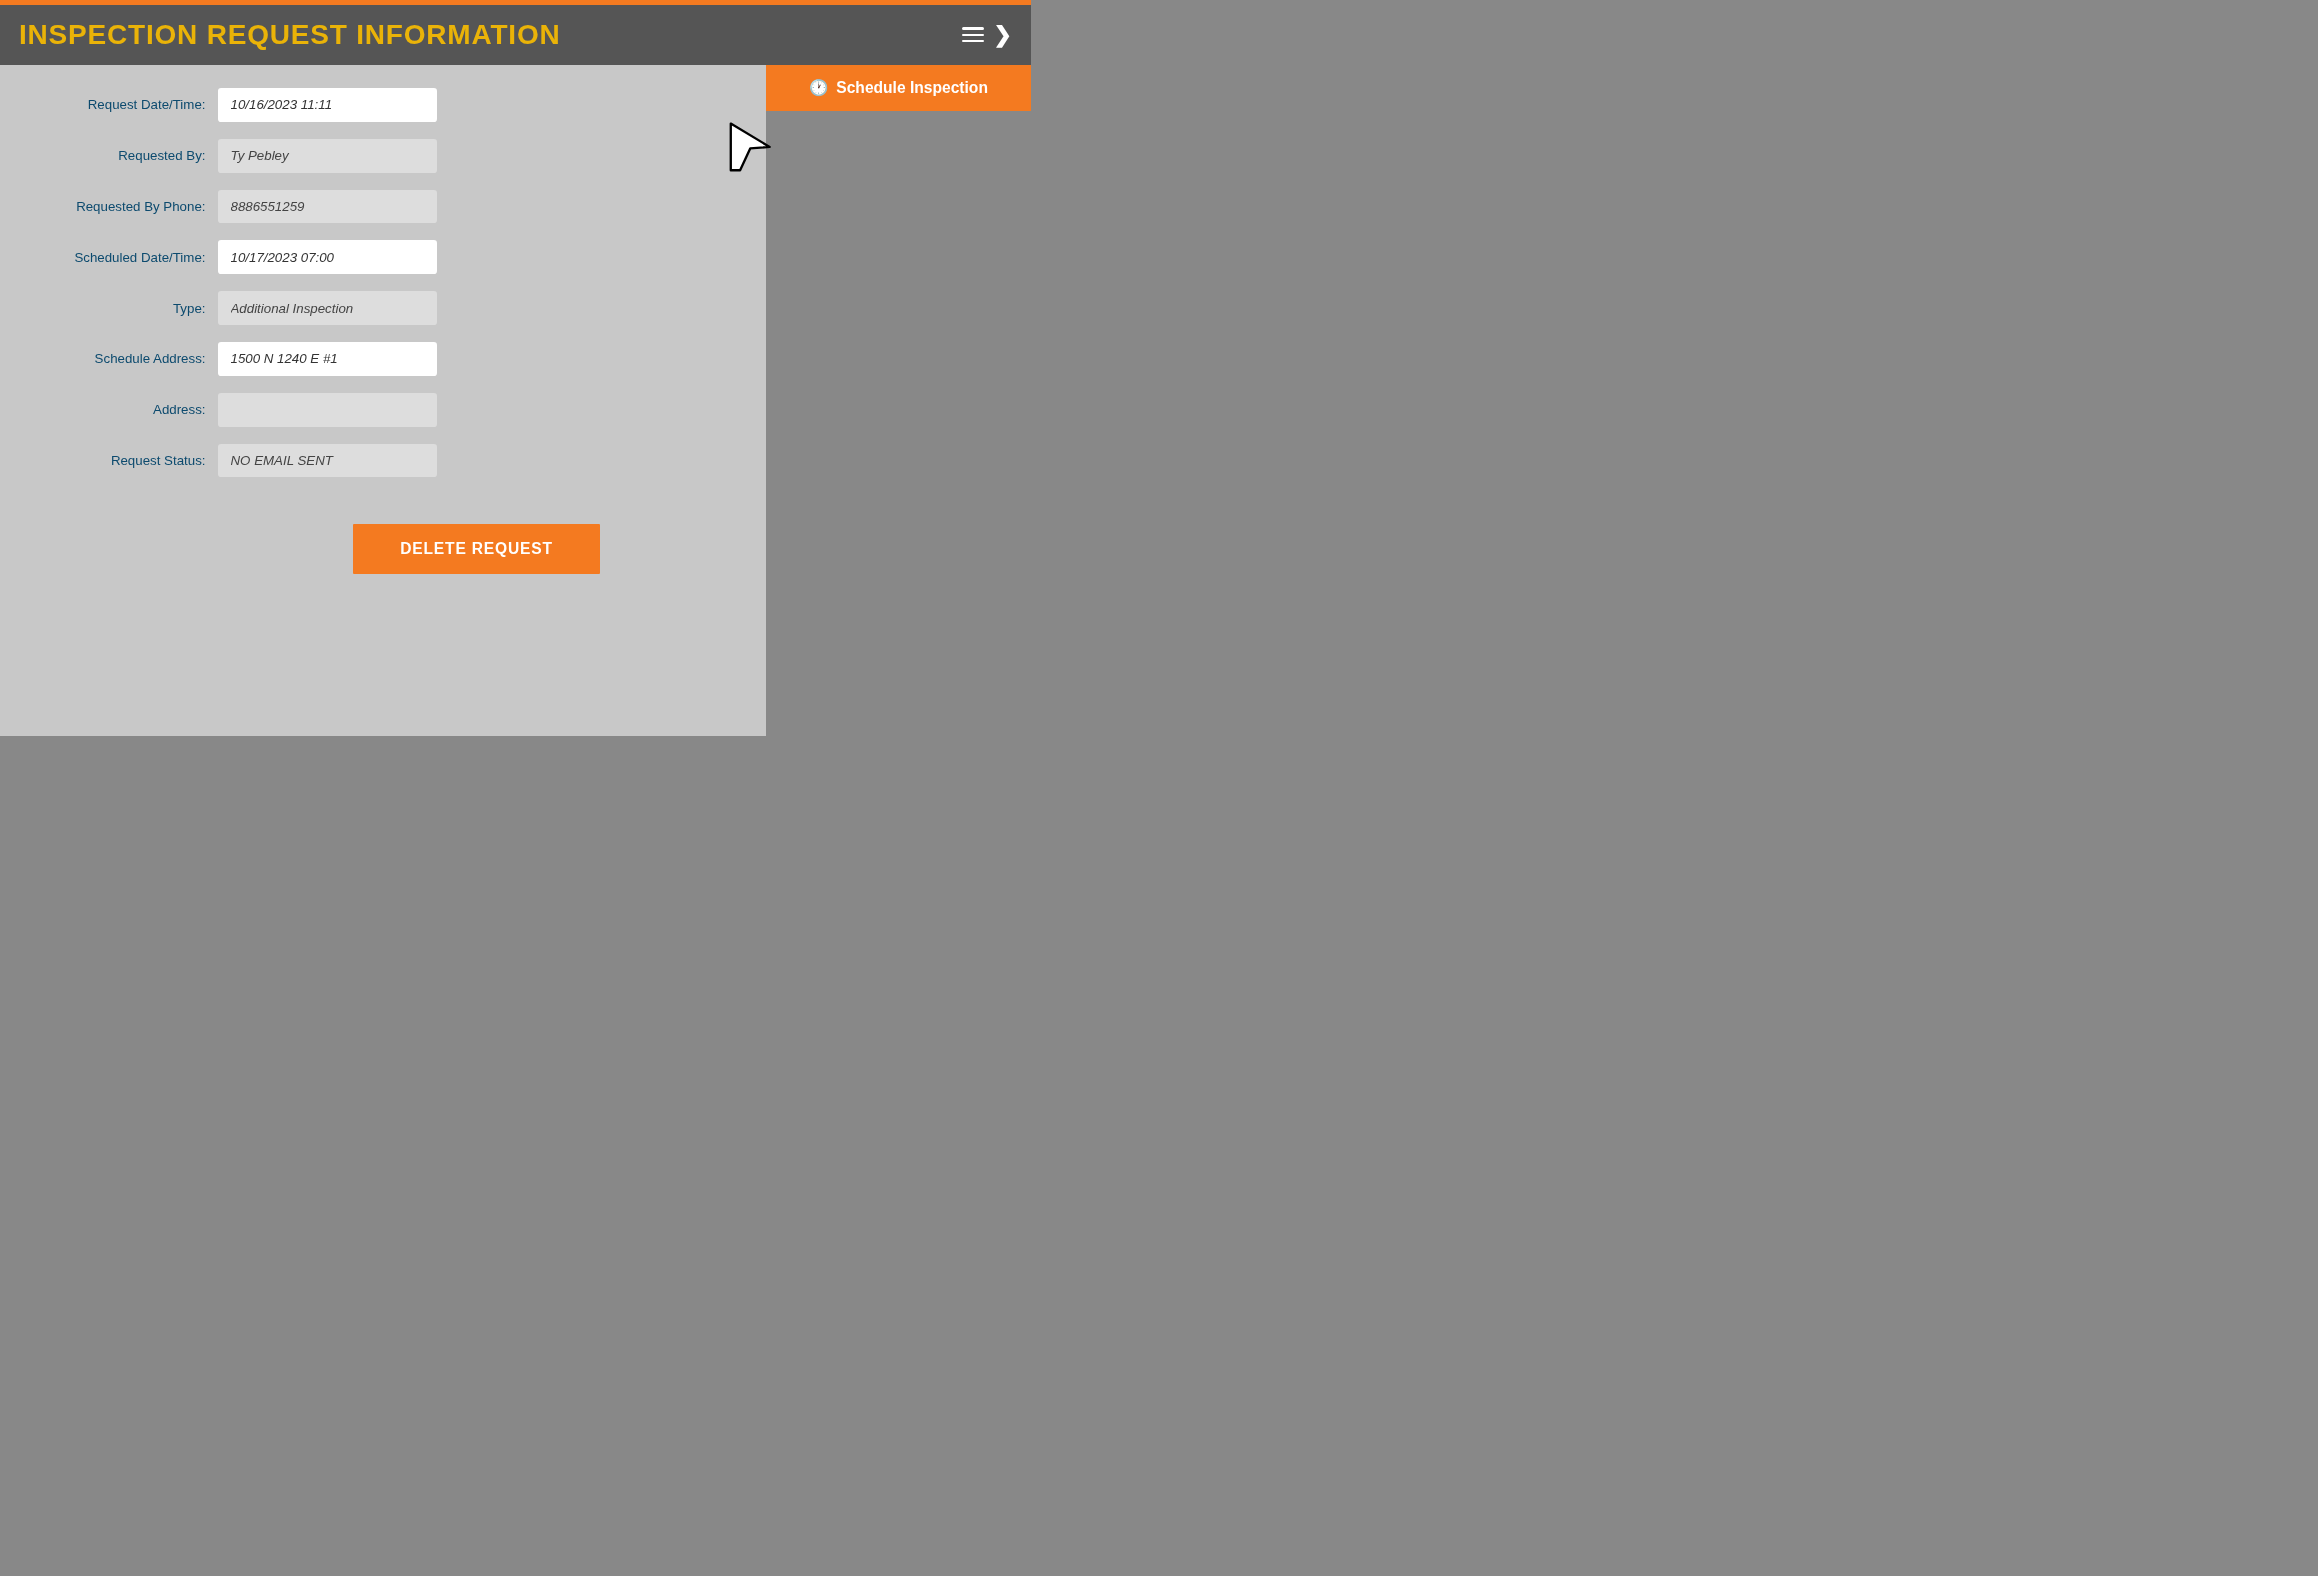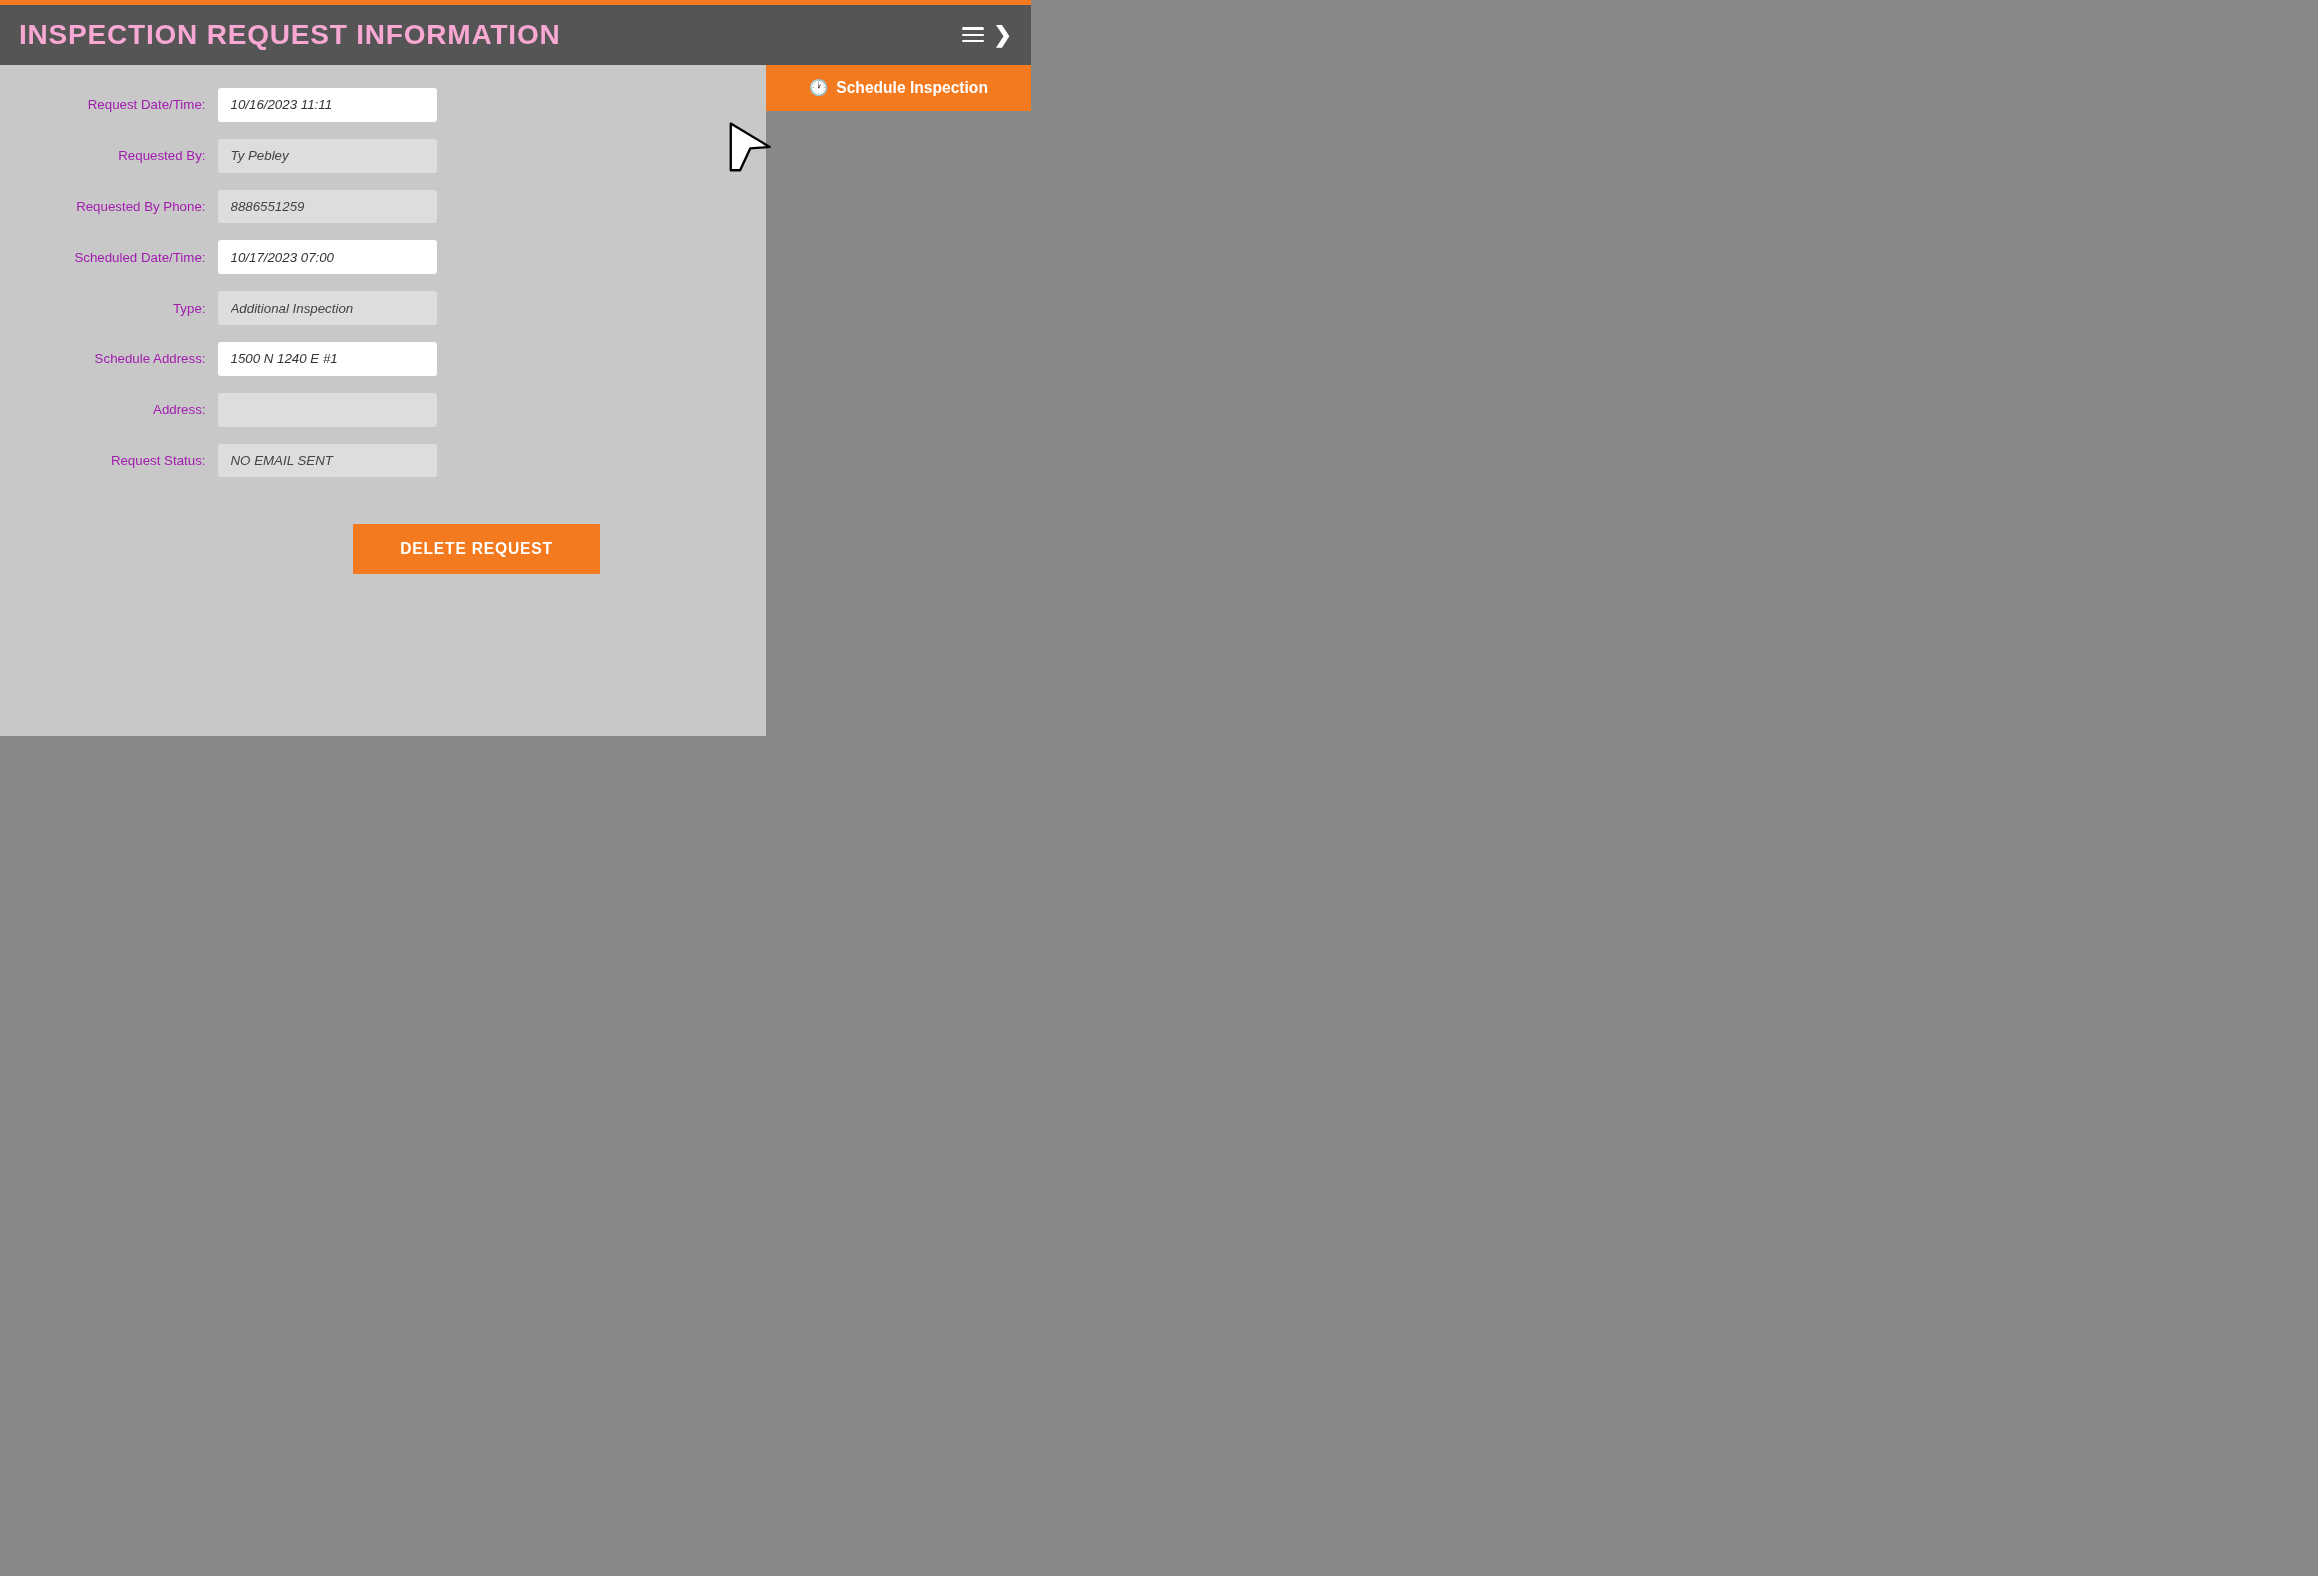"INSPECTION REQUEST INFORMATION" .header-title { color: #f9a8d4 -> #eab308 }
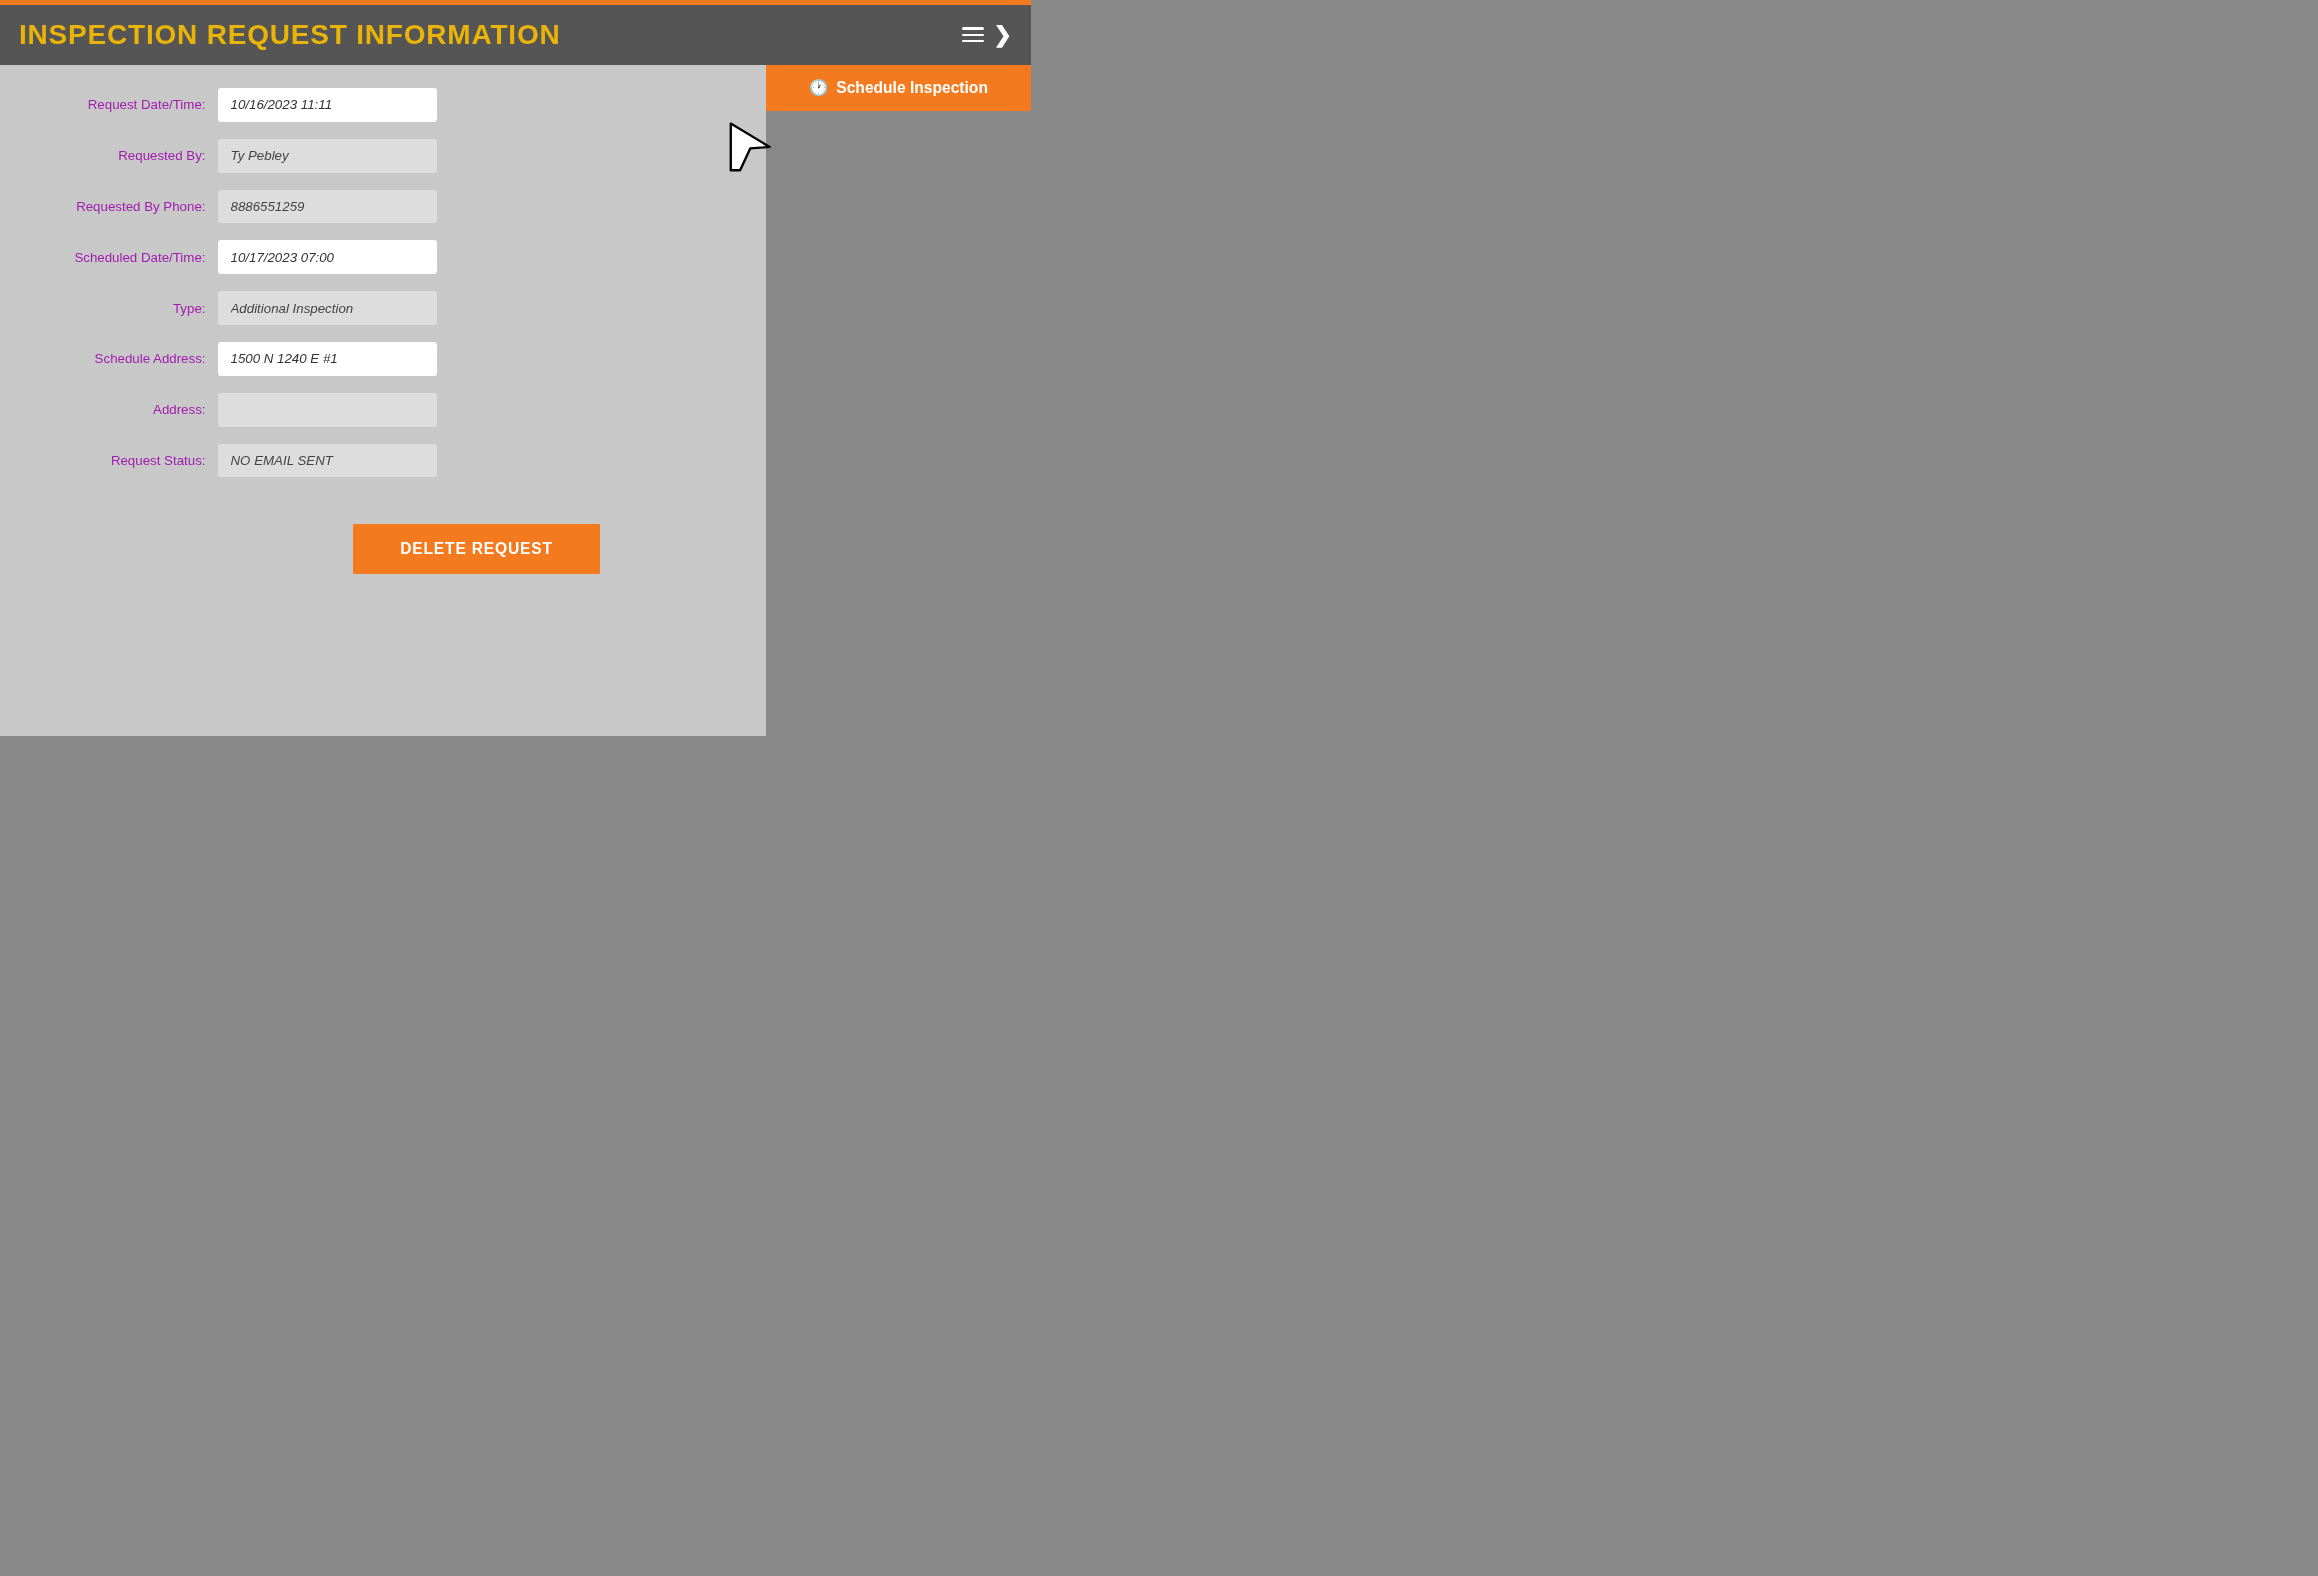"Request Date/Time:" .form-label { color: #a21caf -> #0c4a6e }
